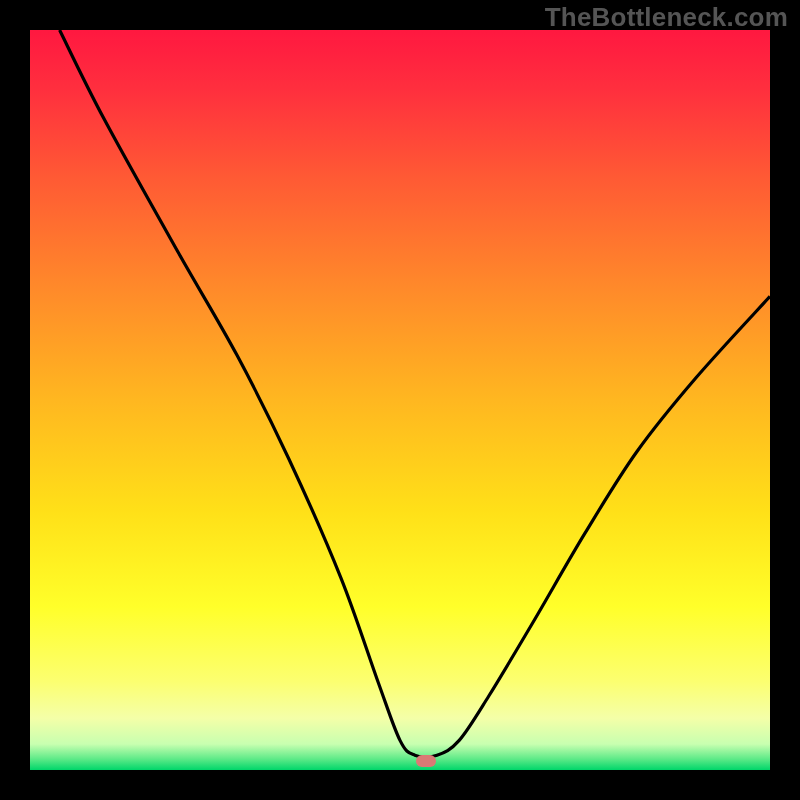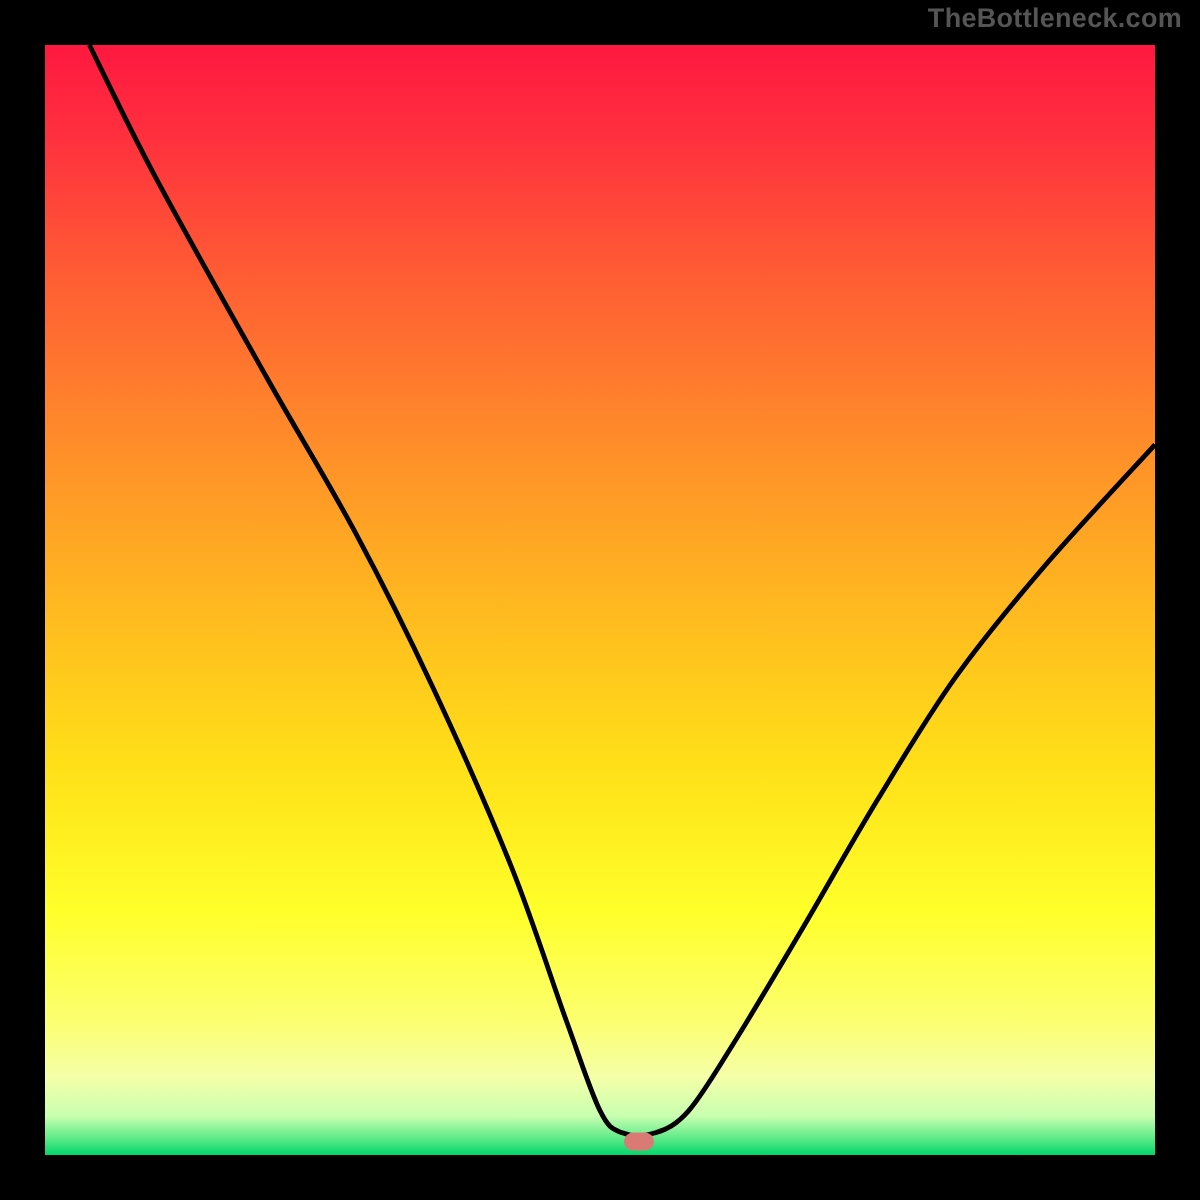"TheBottleneck.com" .watermark { font-size: 18px -> 26px }
